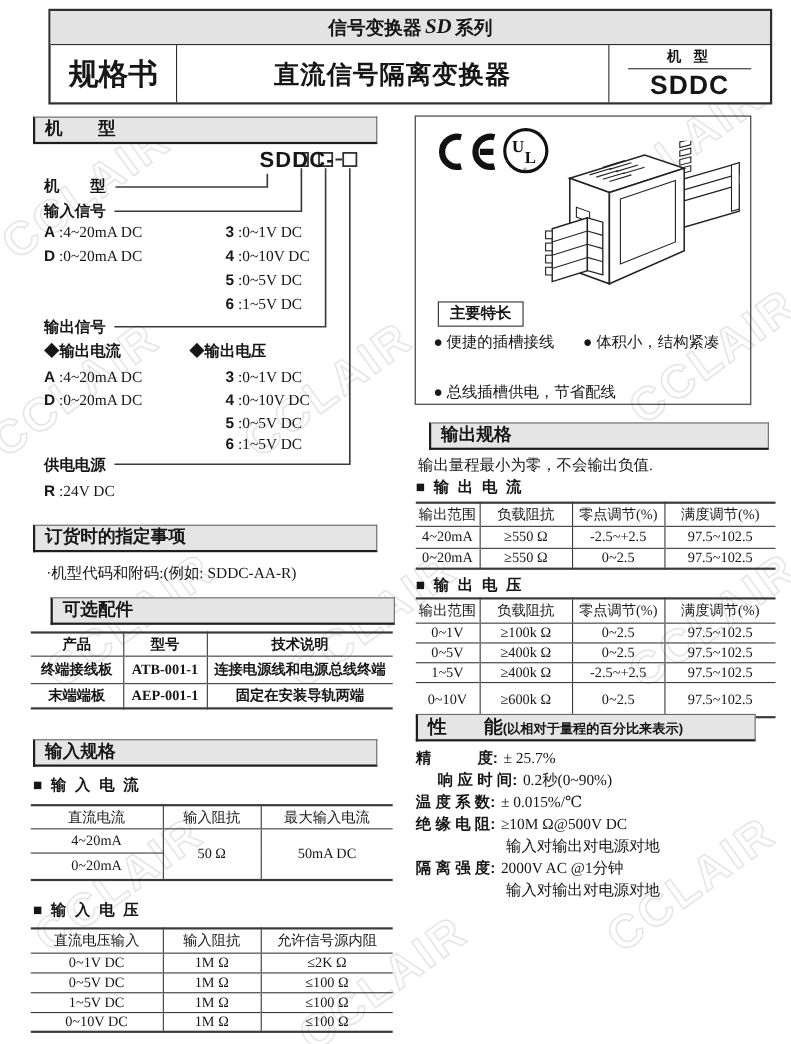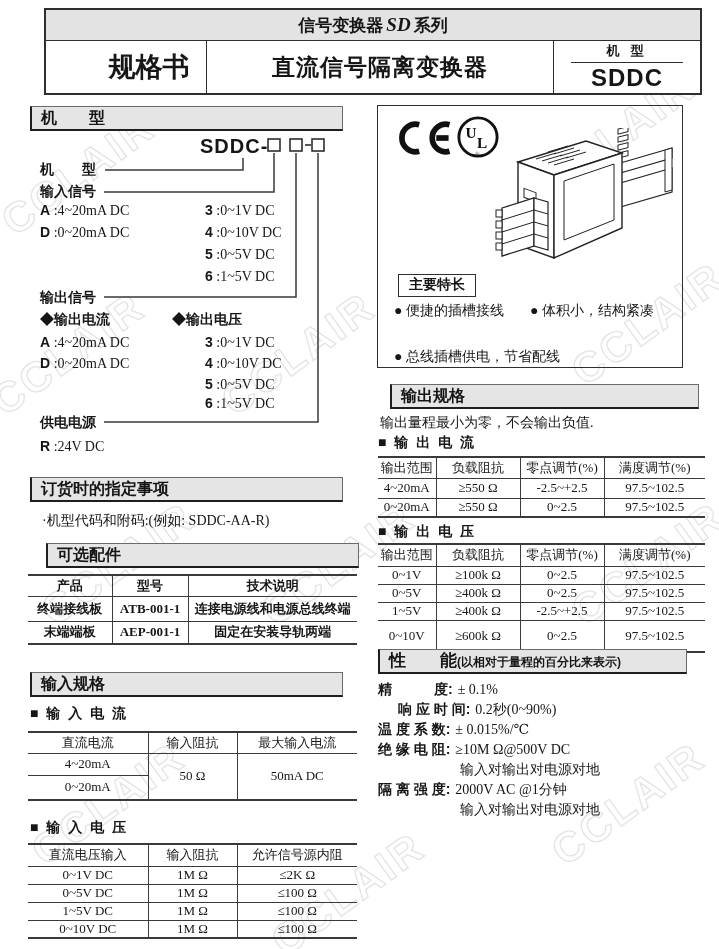"规格书" .sans { margin-left: 46px -> none }
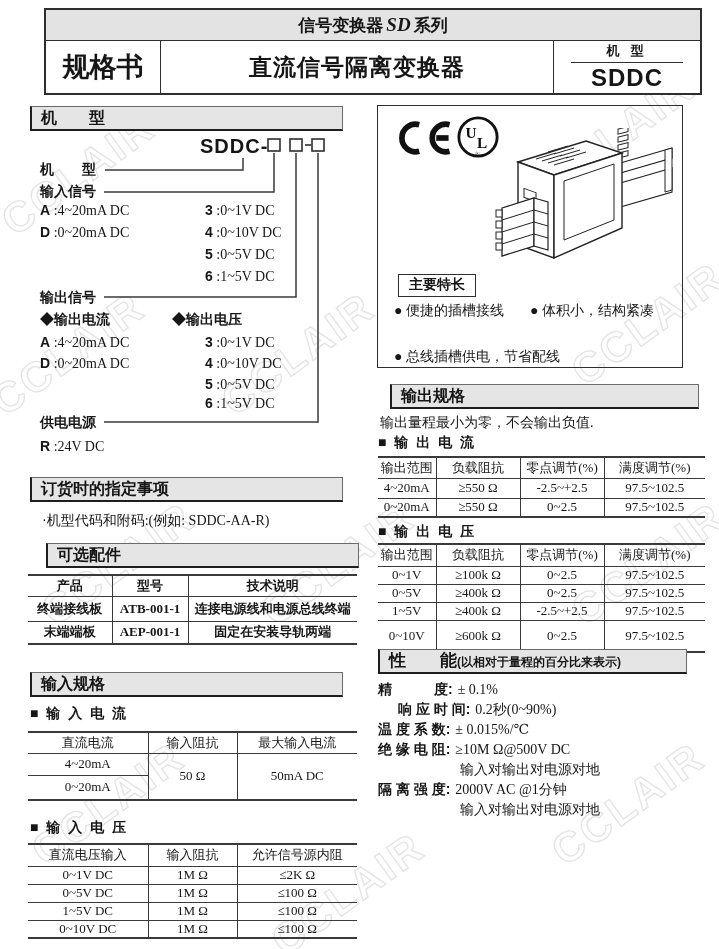"SDDC-" .mc-code { margin-left: none -> 36px }
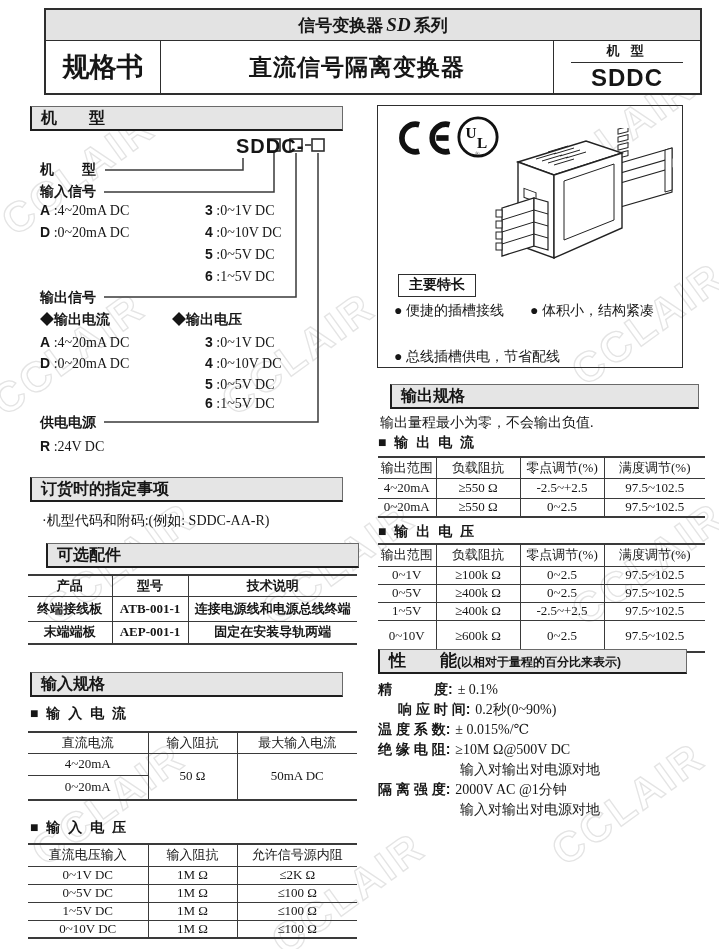"± 0.1%" span.perf-value { text: 0.1% -> 25.7% }
